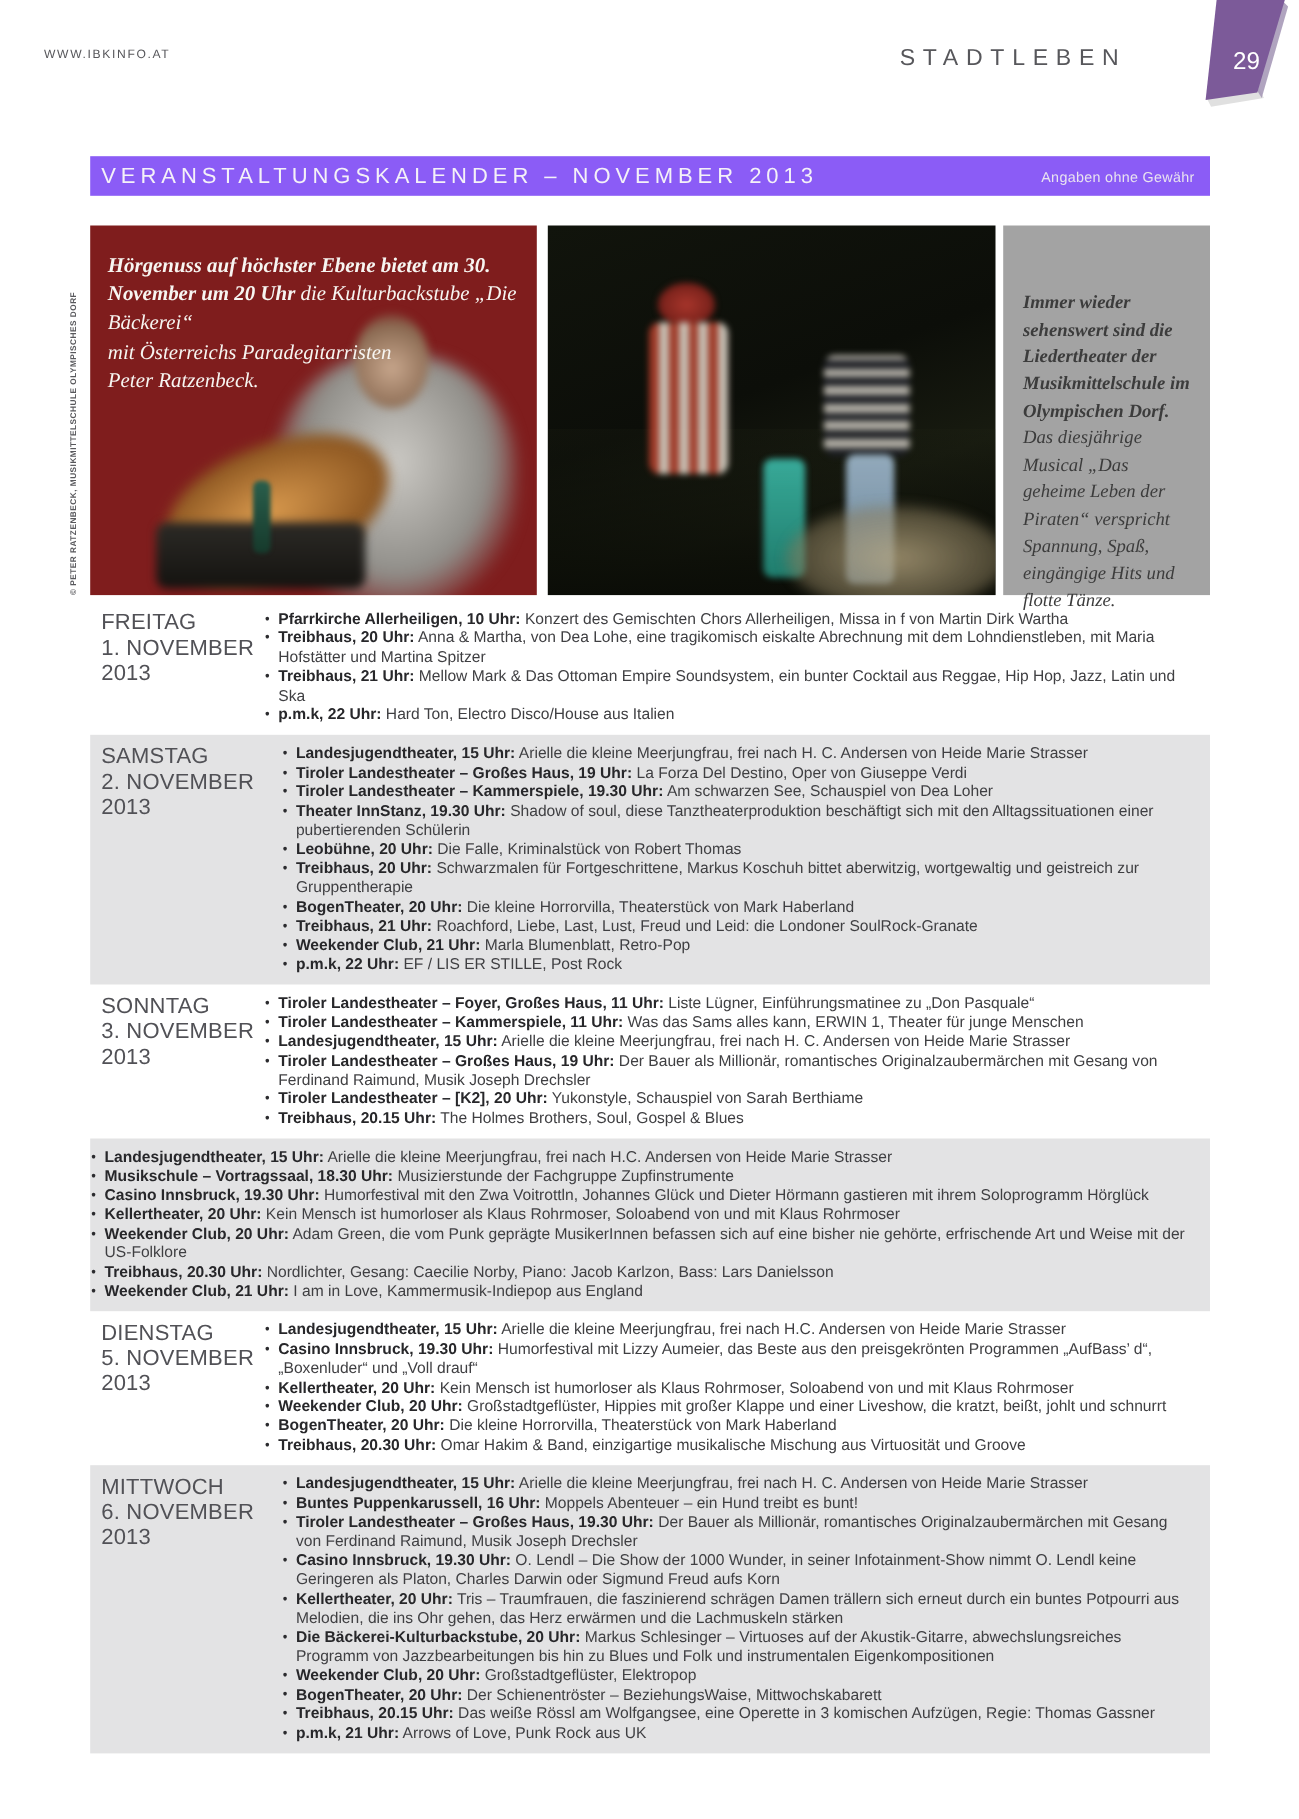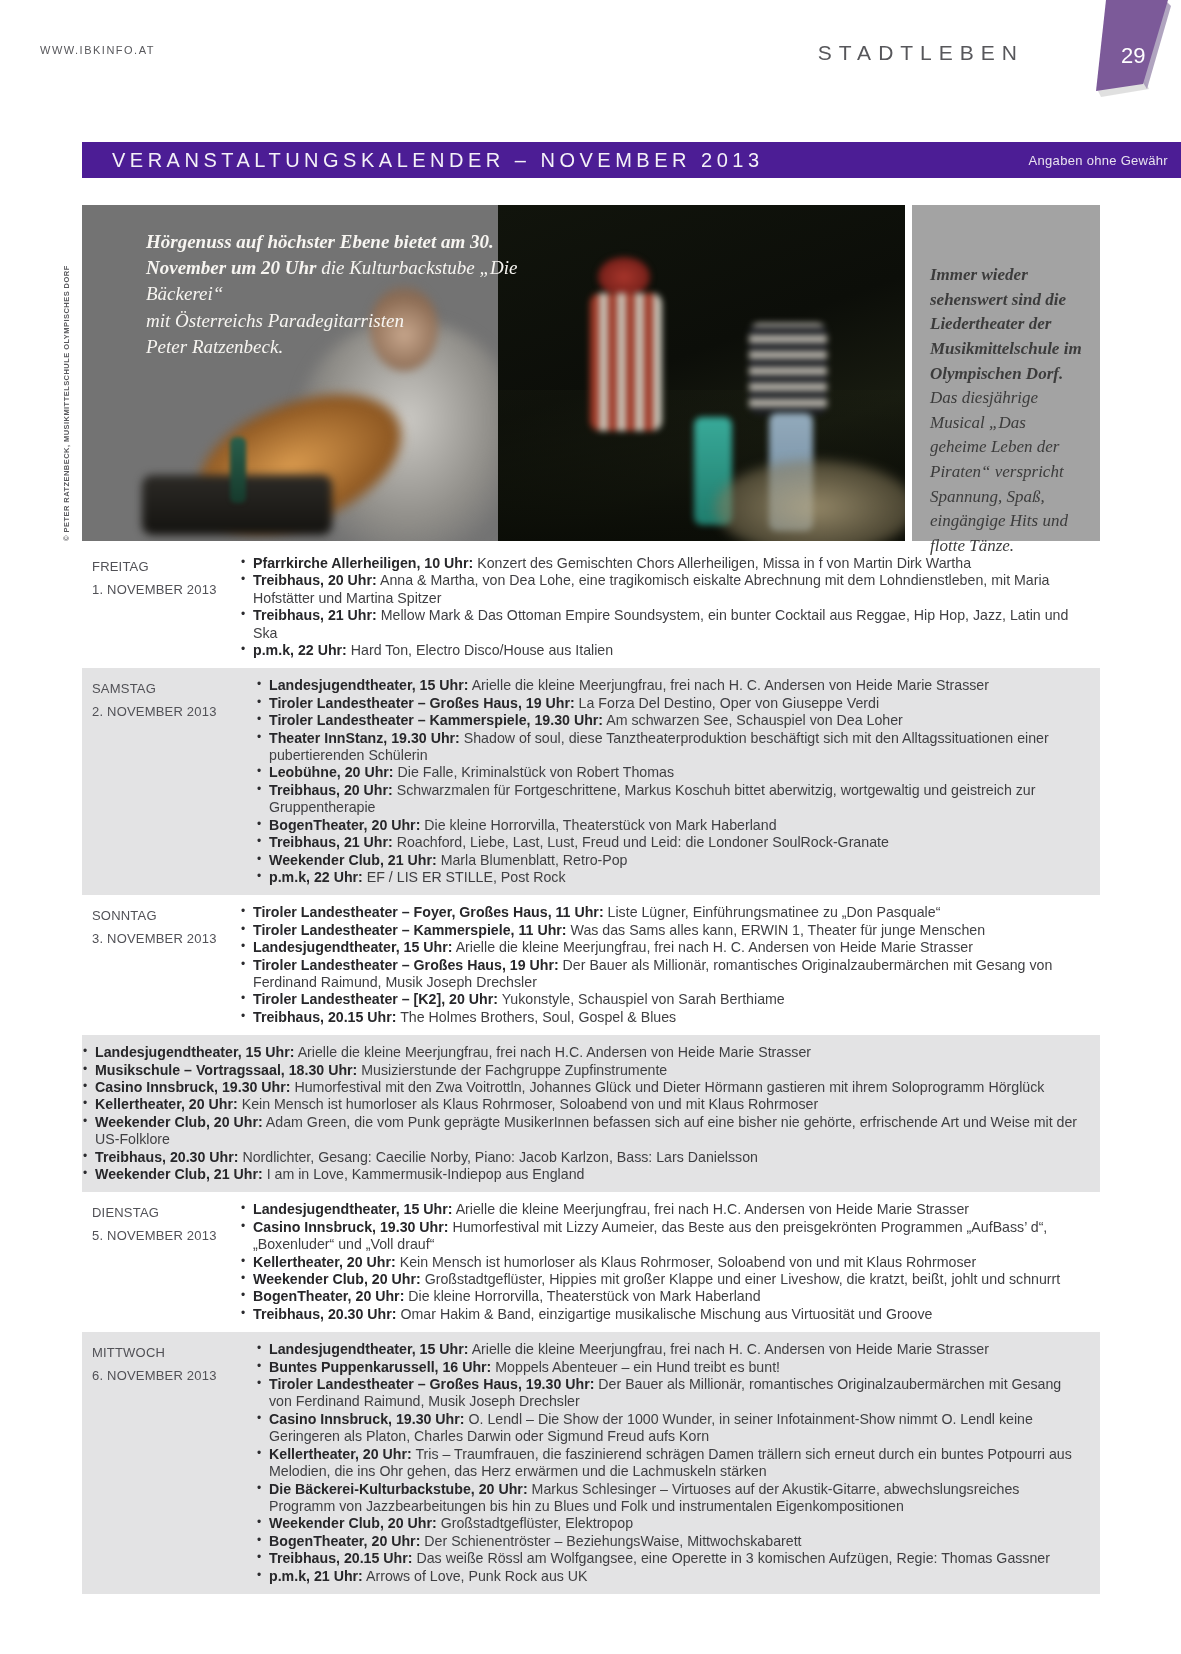"VERANSTALTUNGSKALENDER – NOVEMBER 2013" .banner { background: #4c1d95 -> #8b5cf6; padding-left: 20px -> none; width: 1100px -> 1018px }
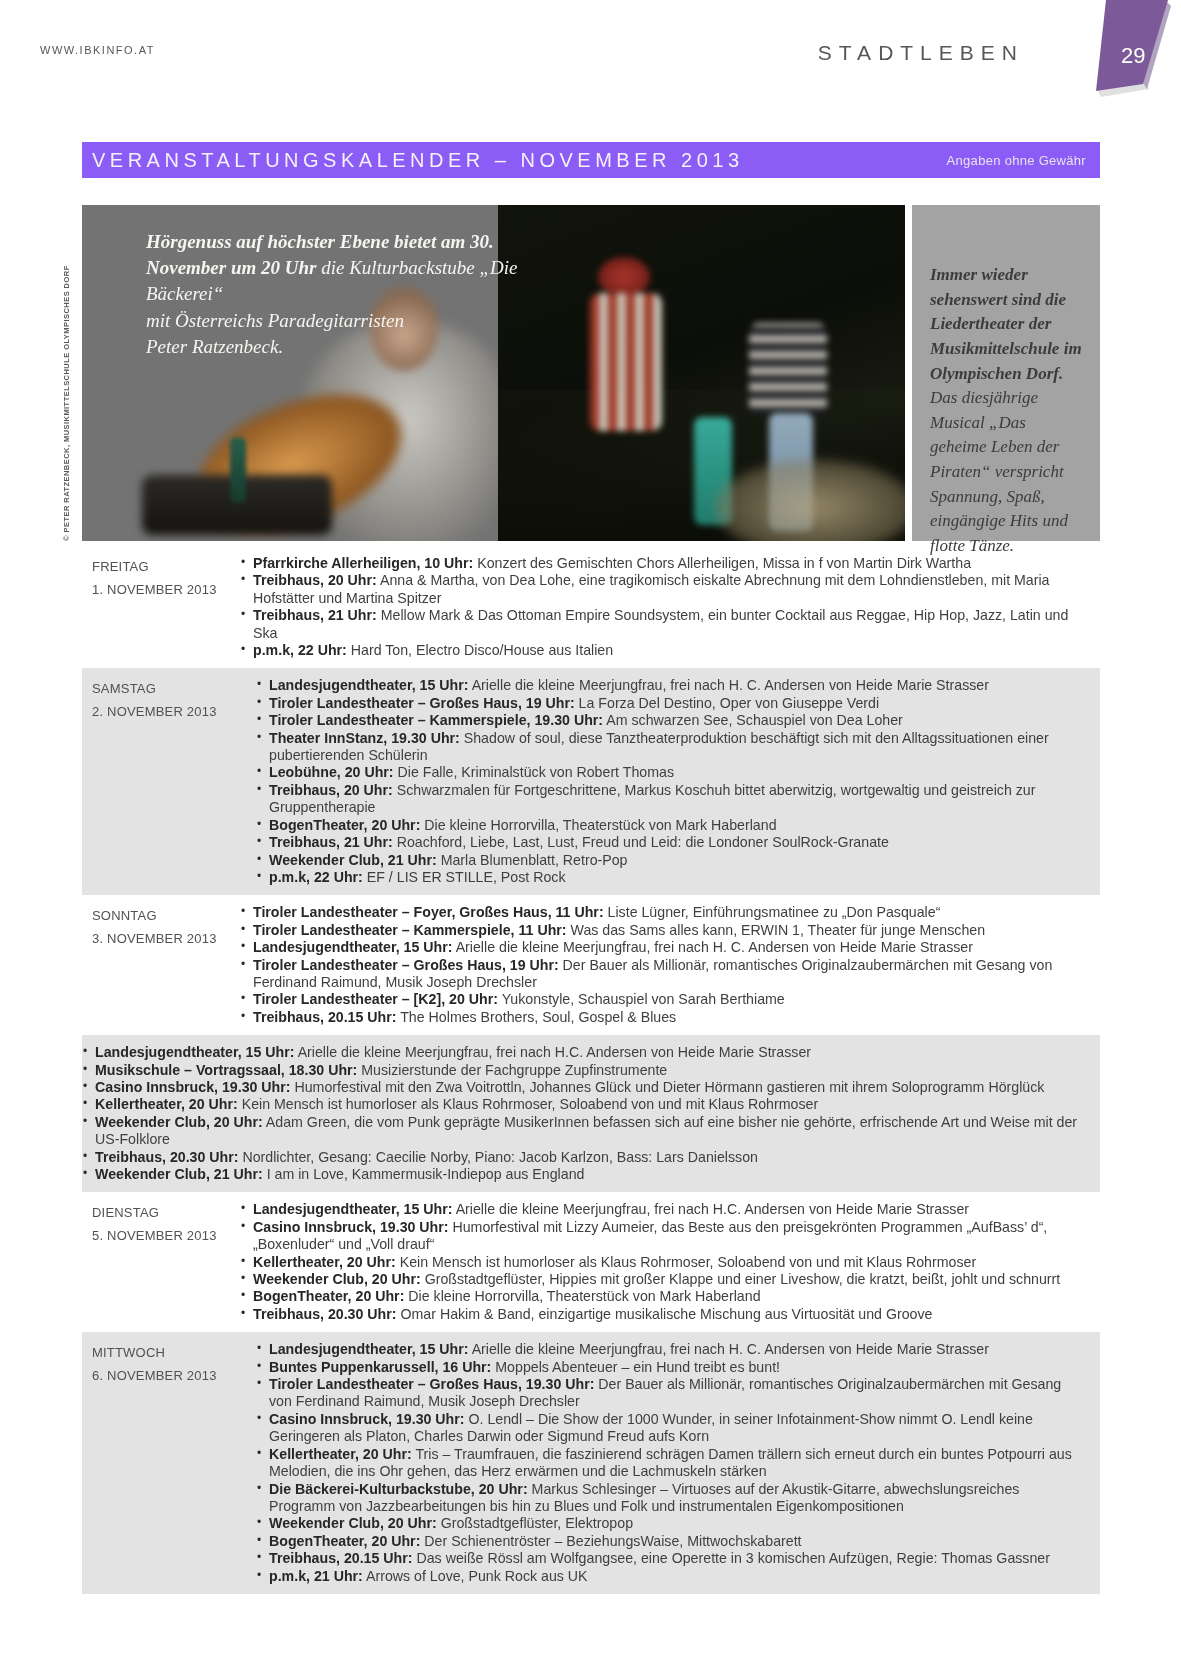"Hörgenuss auf höchster Ebene bietet" .photo-left { background: #737373 -> #7f1d1d; padding-left: 48px -> none }
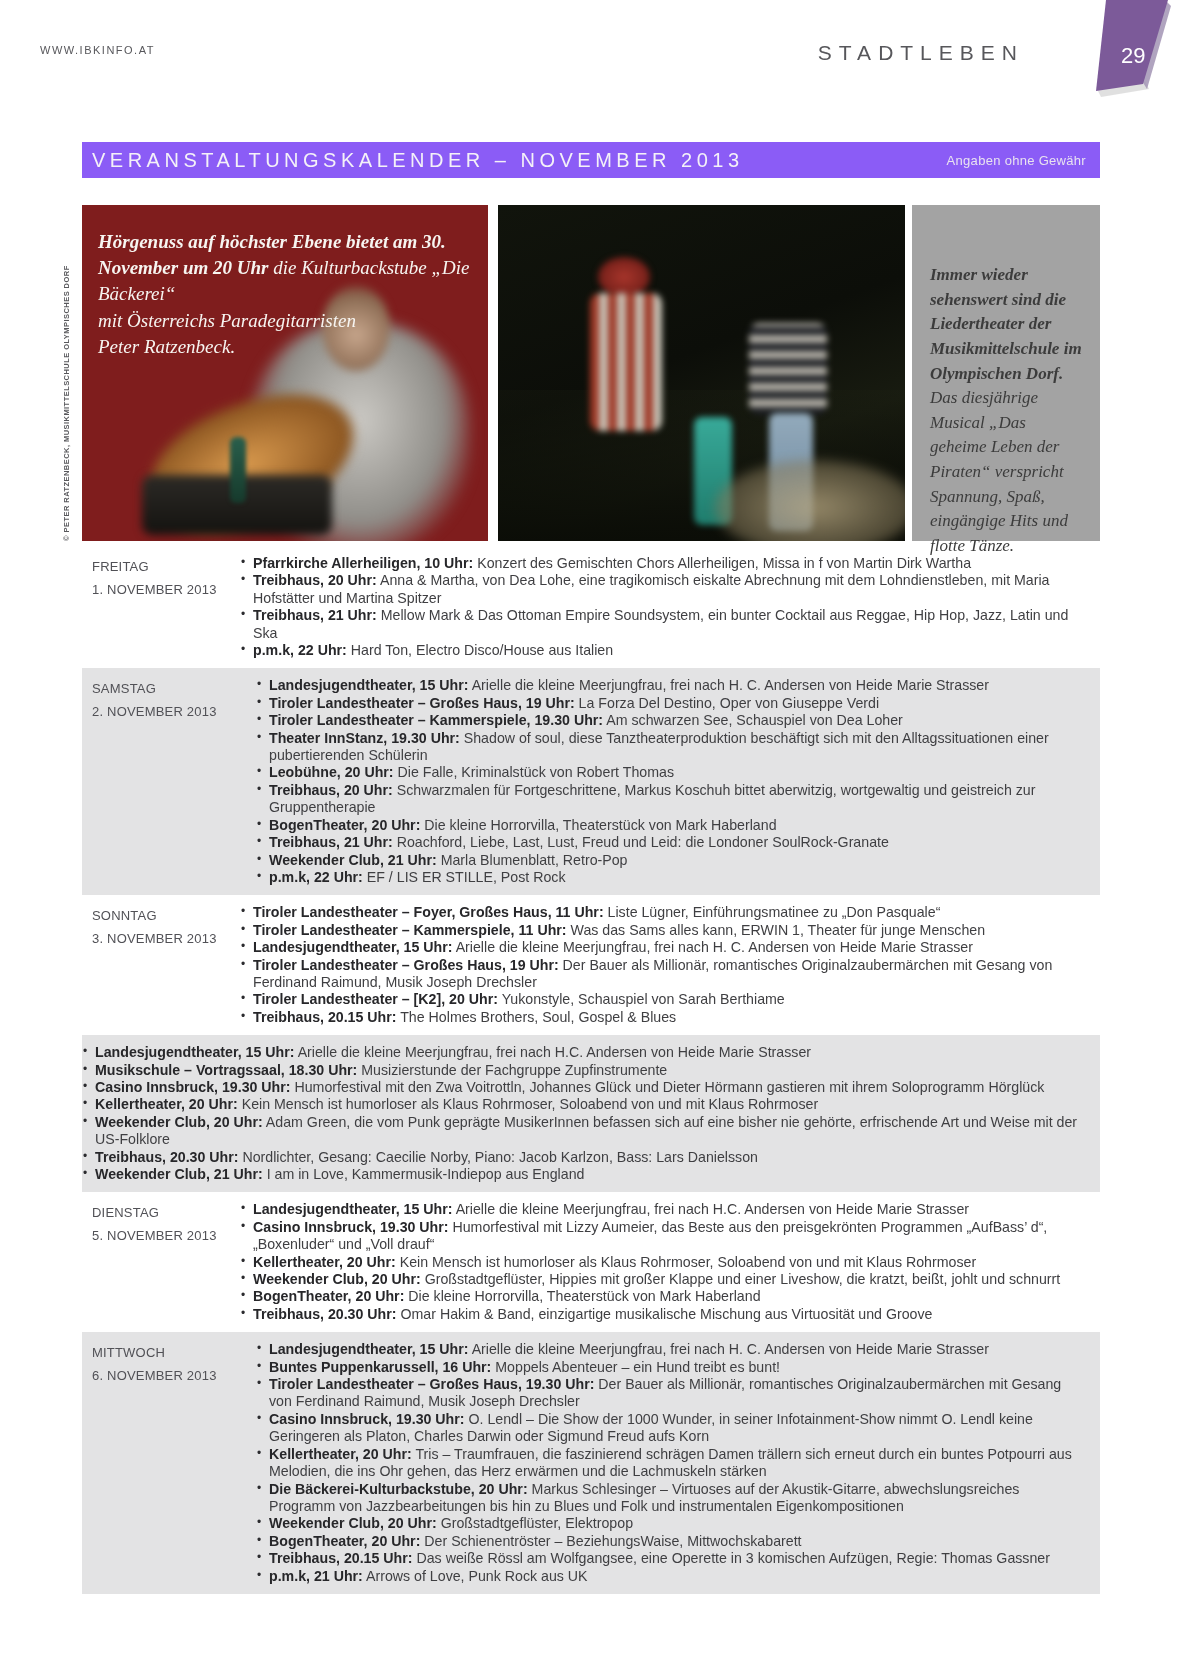"FREITAG" .day-col { font-size: 13px -> 20px }
